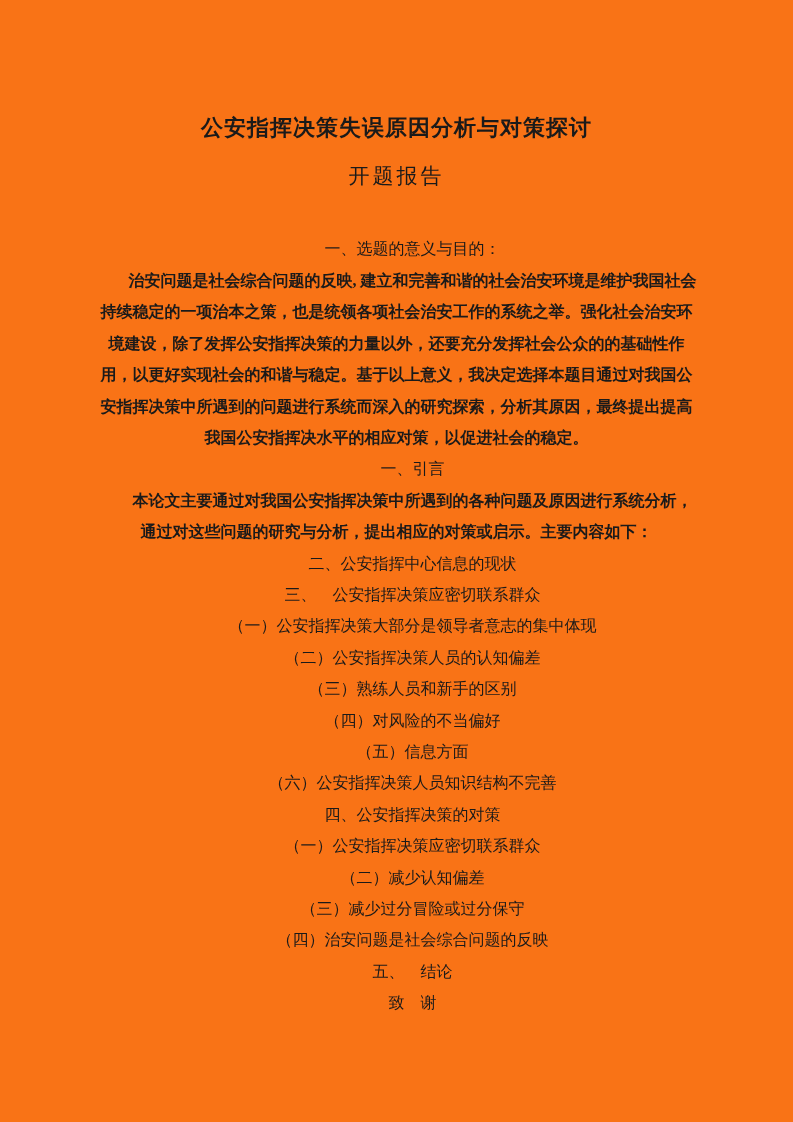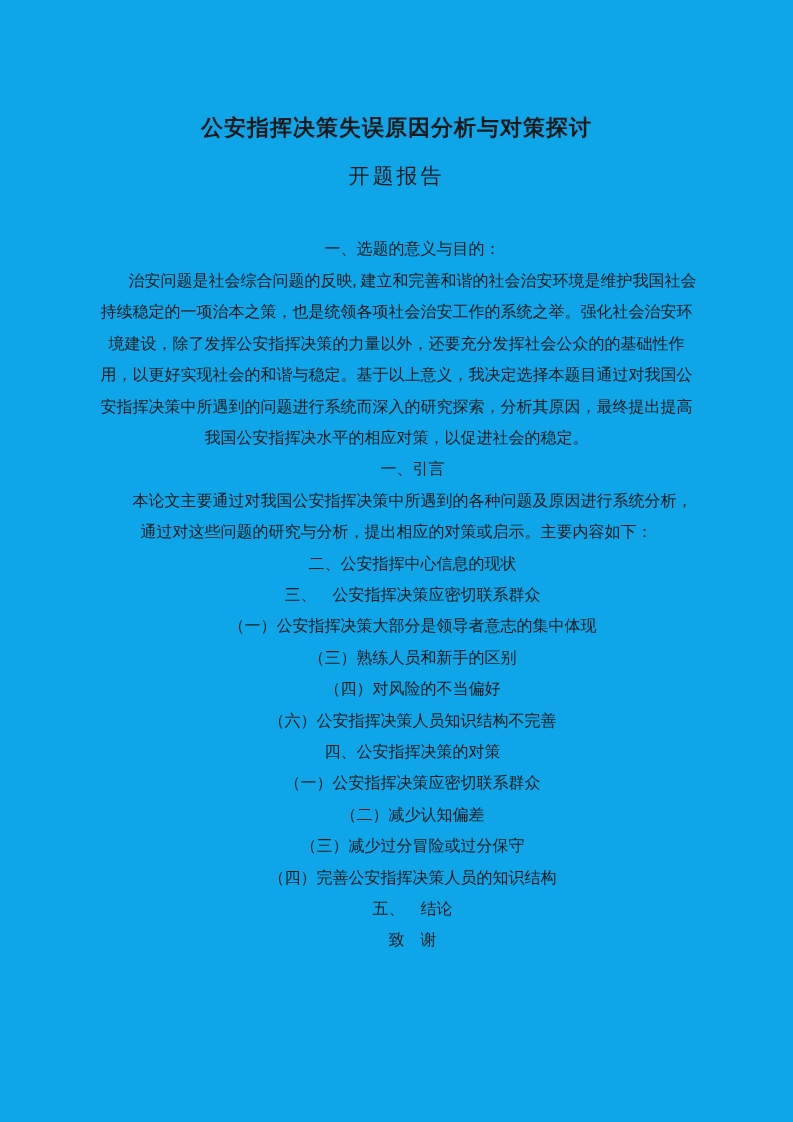"公安指挥决策失误原因分析与对策探讨" div.page { background: #0ea5e9 -> #f97316 }
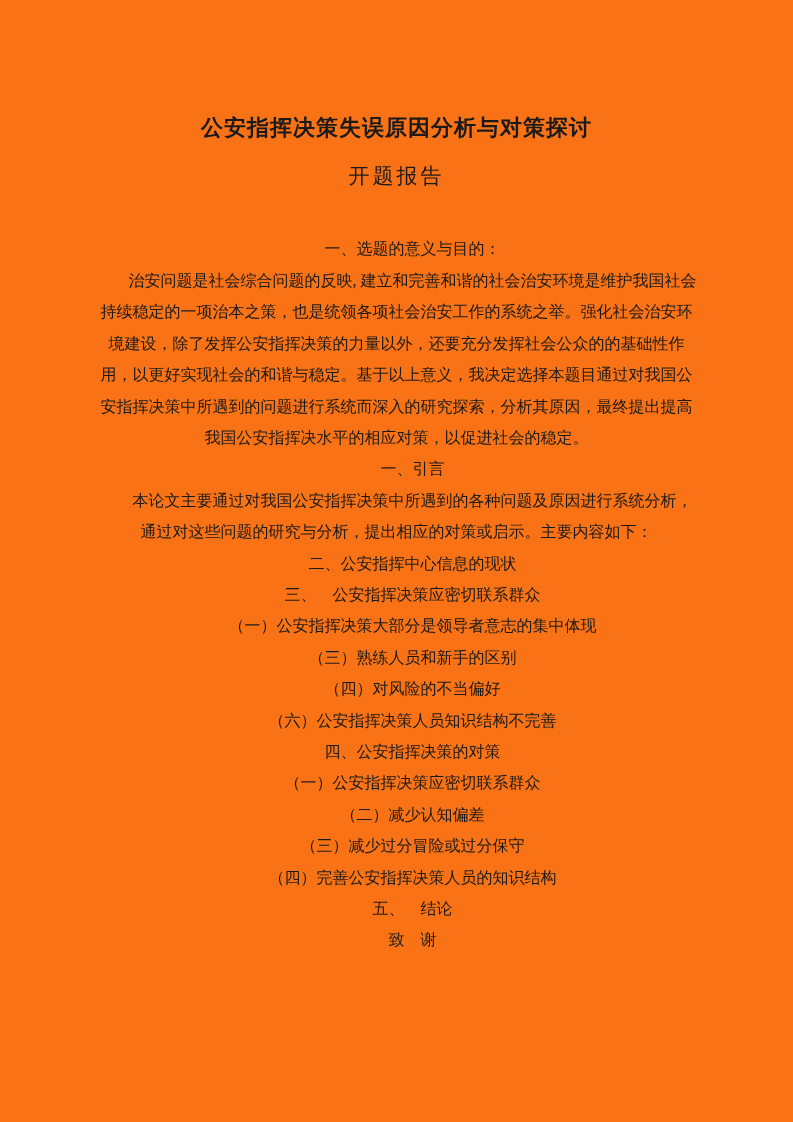"治安问题是社会综合问题的反映," .justify { font-weight: none -> bold }
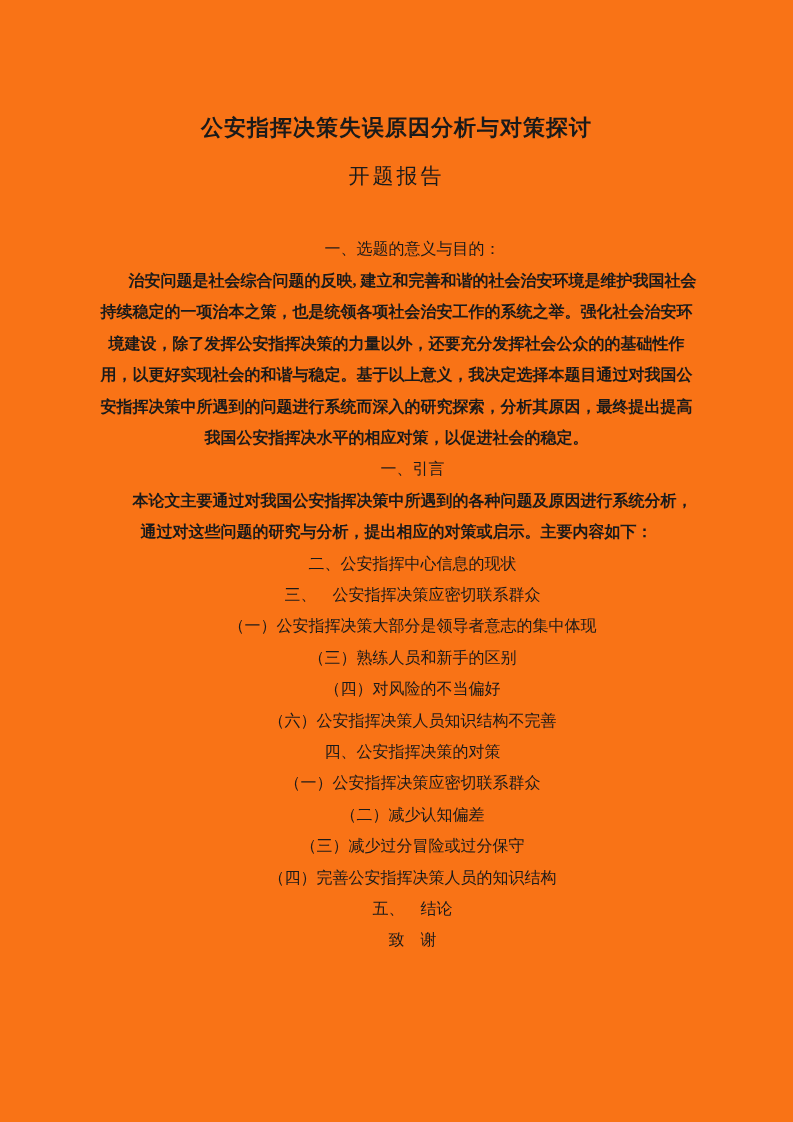"（二）公安指挥决策人员的认知偏差" p.indent { html: none -> <p>（二）公安指挥决策人员的认知偏差</p> }
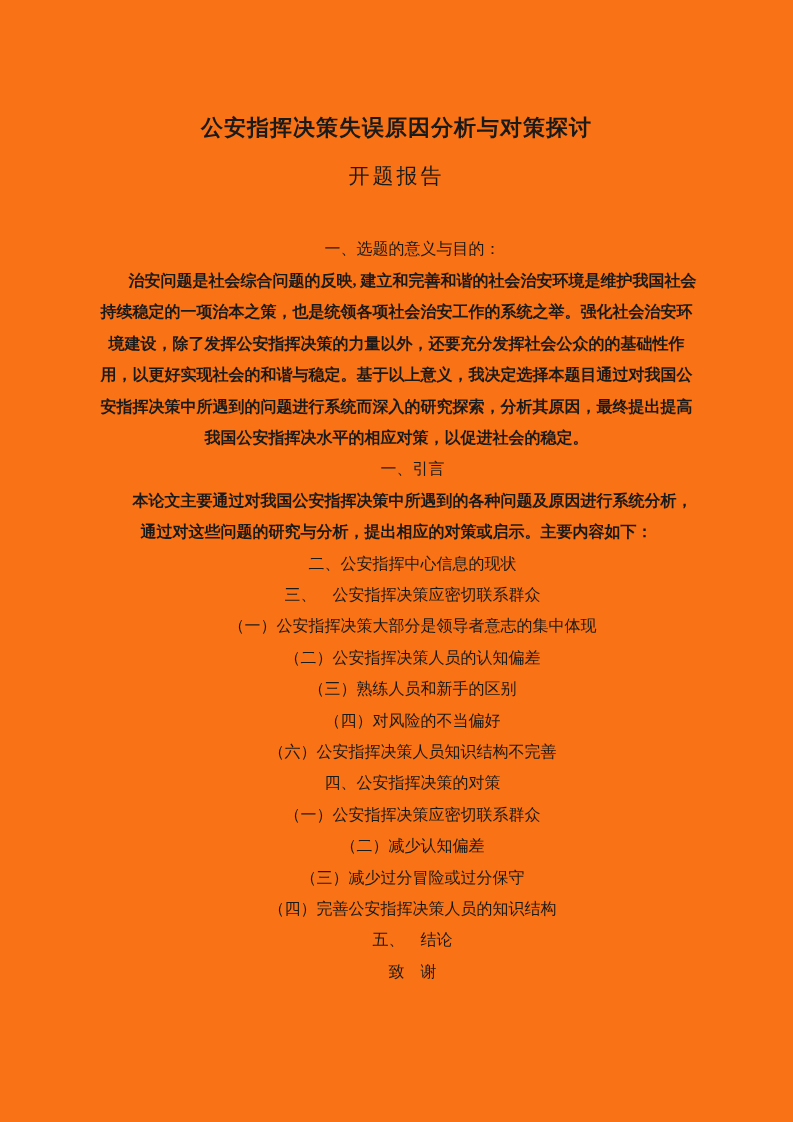"（五）信息方面" p.indent { html: none -> <p>（五）信息方面</p> }
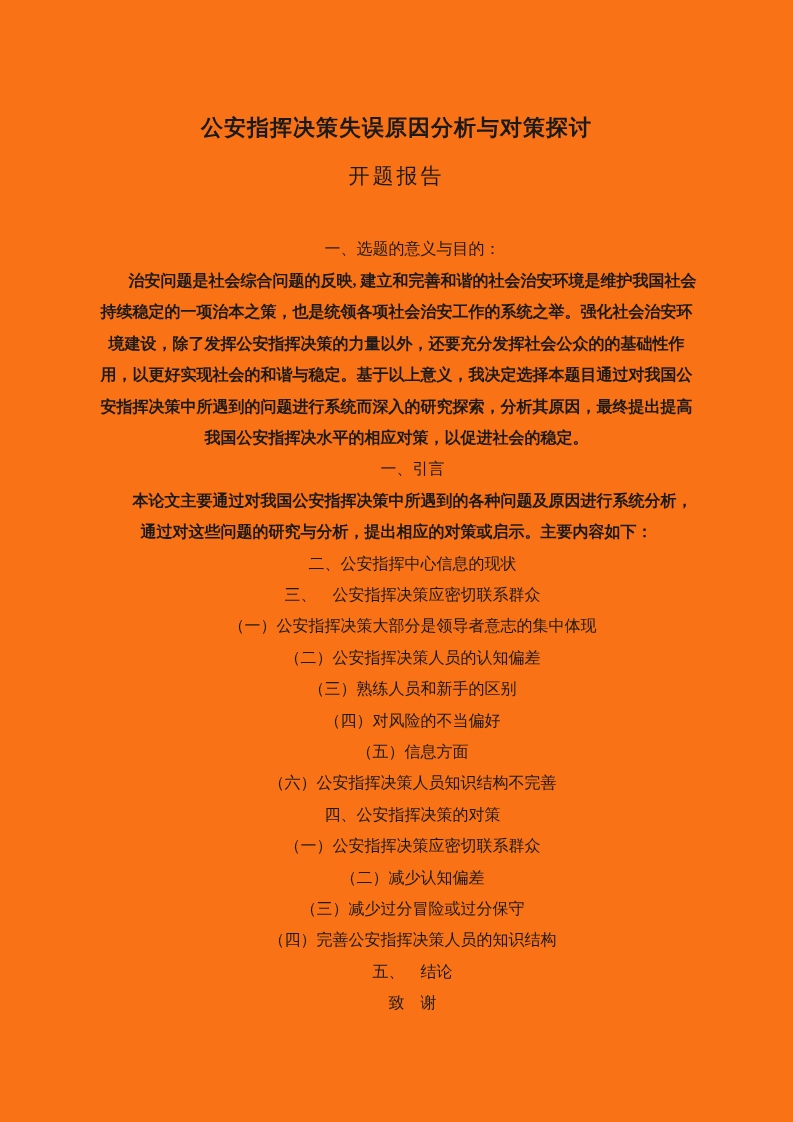"（四）完善公安指挥决策人员的知识结构" p.indent { text: 完善公安指挥决策人员的知识结构 -> 治安问题是社会综合问题的反映 }
